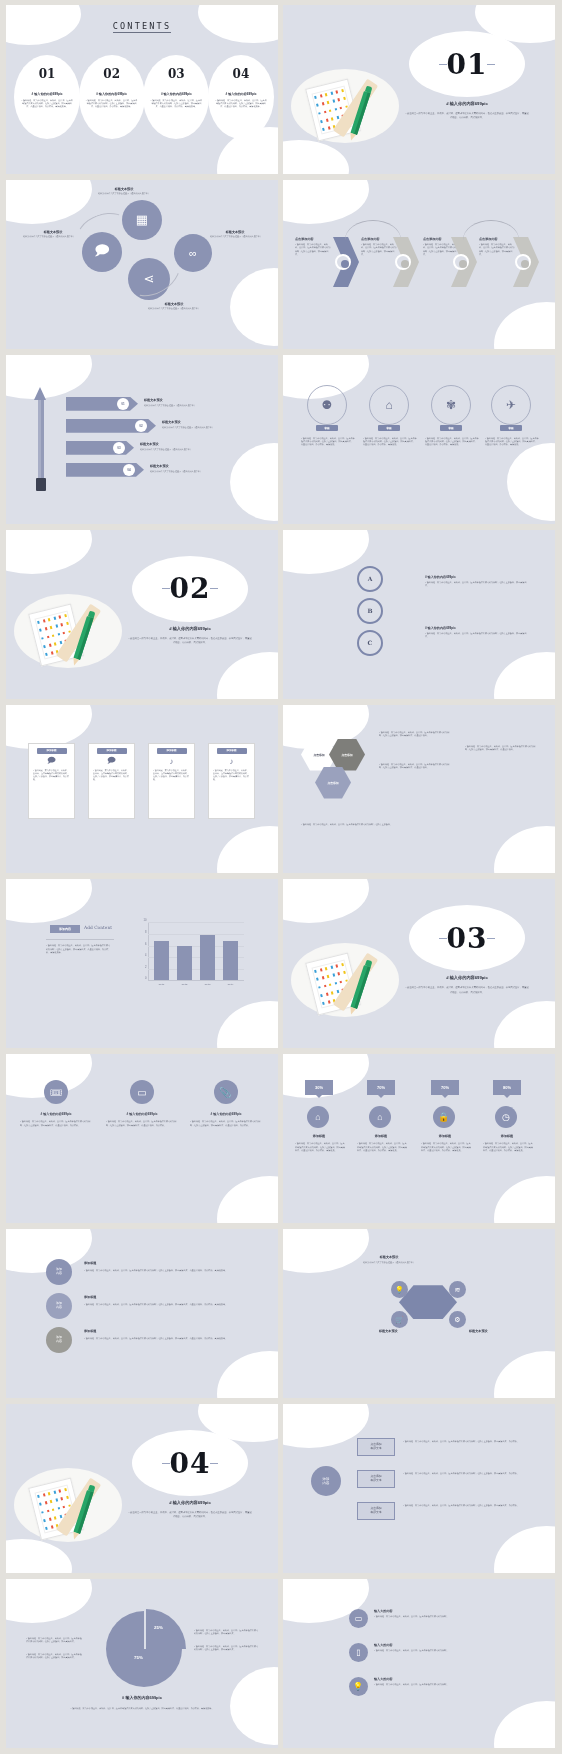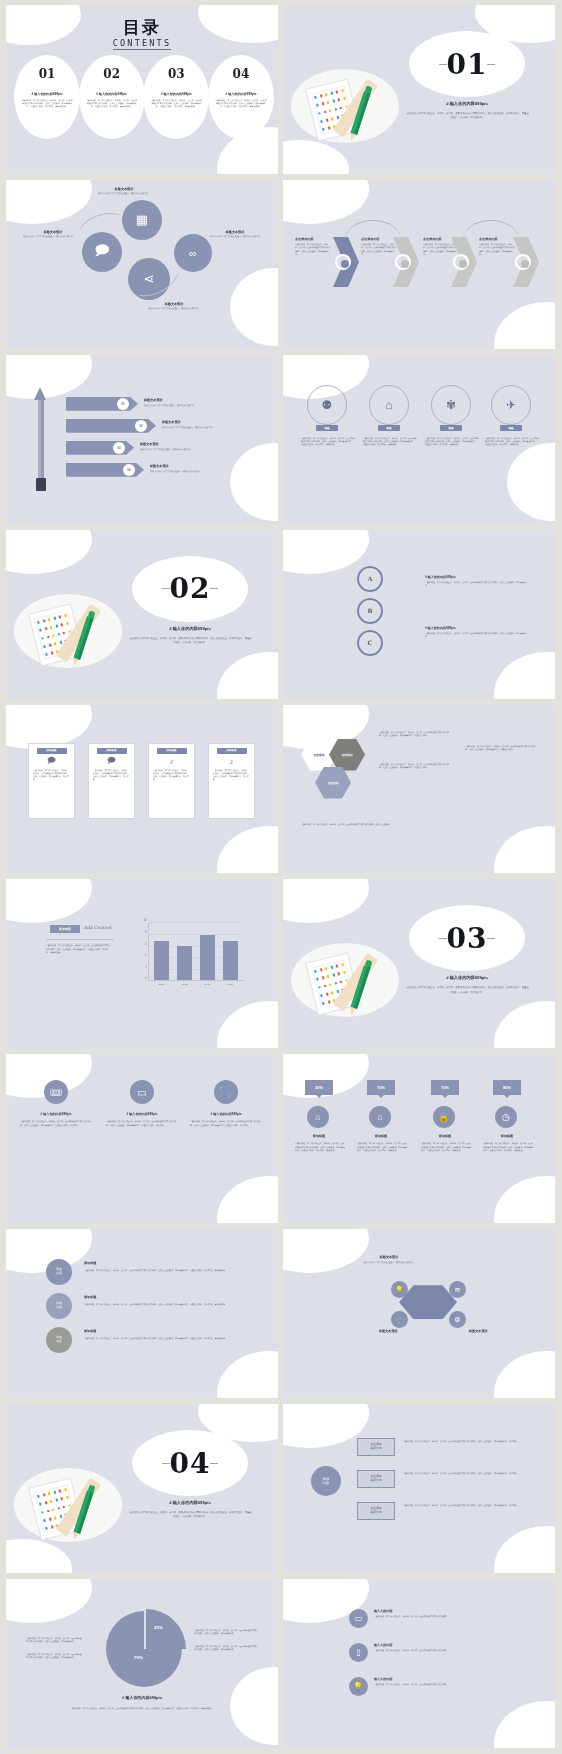"目录" div.zh { html: <div>目录</div> -> none }
